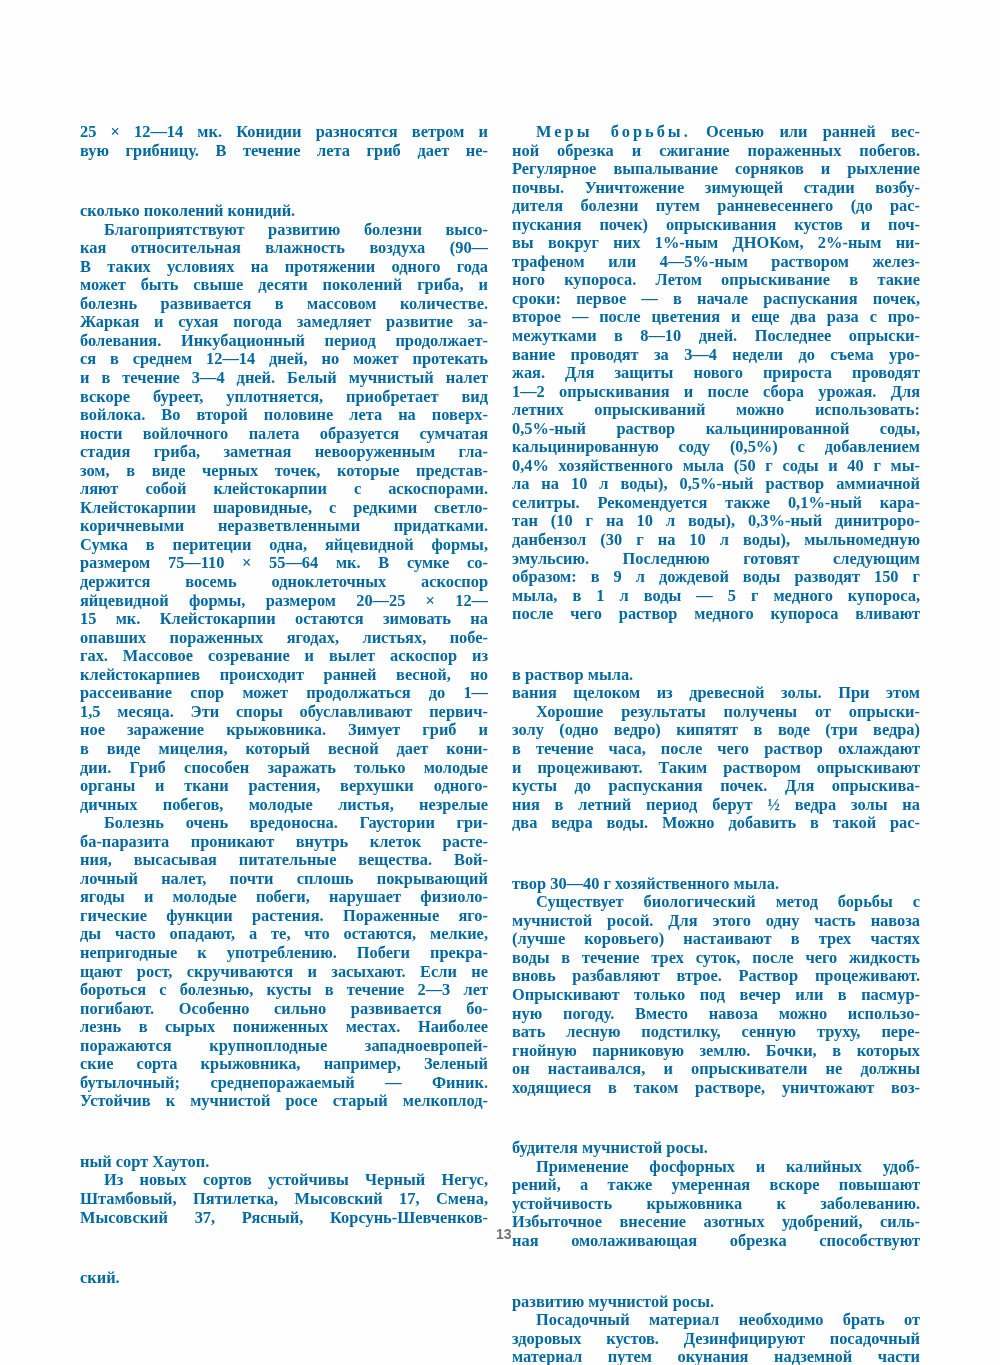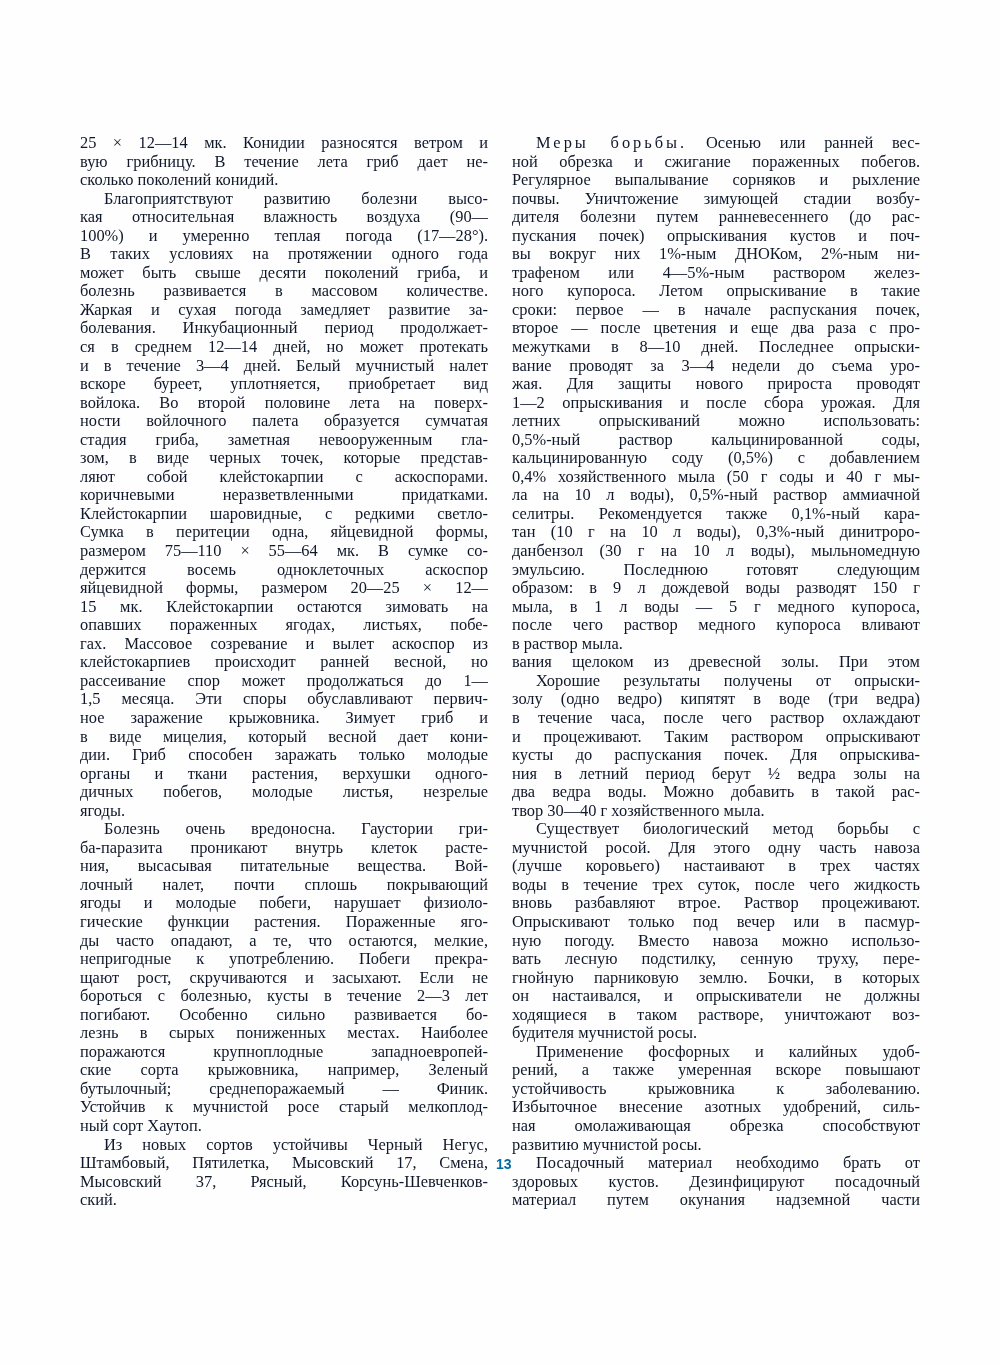"25 × 12—14 мк. Конидии" .col { color: #0f172a -> #0369a1; font-weight: normal -> bold; top: 134px -> 123px }
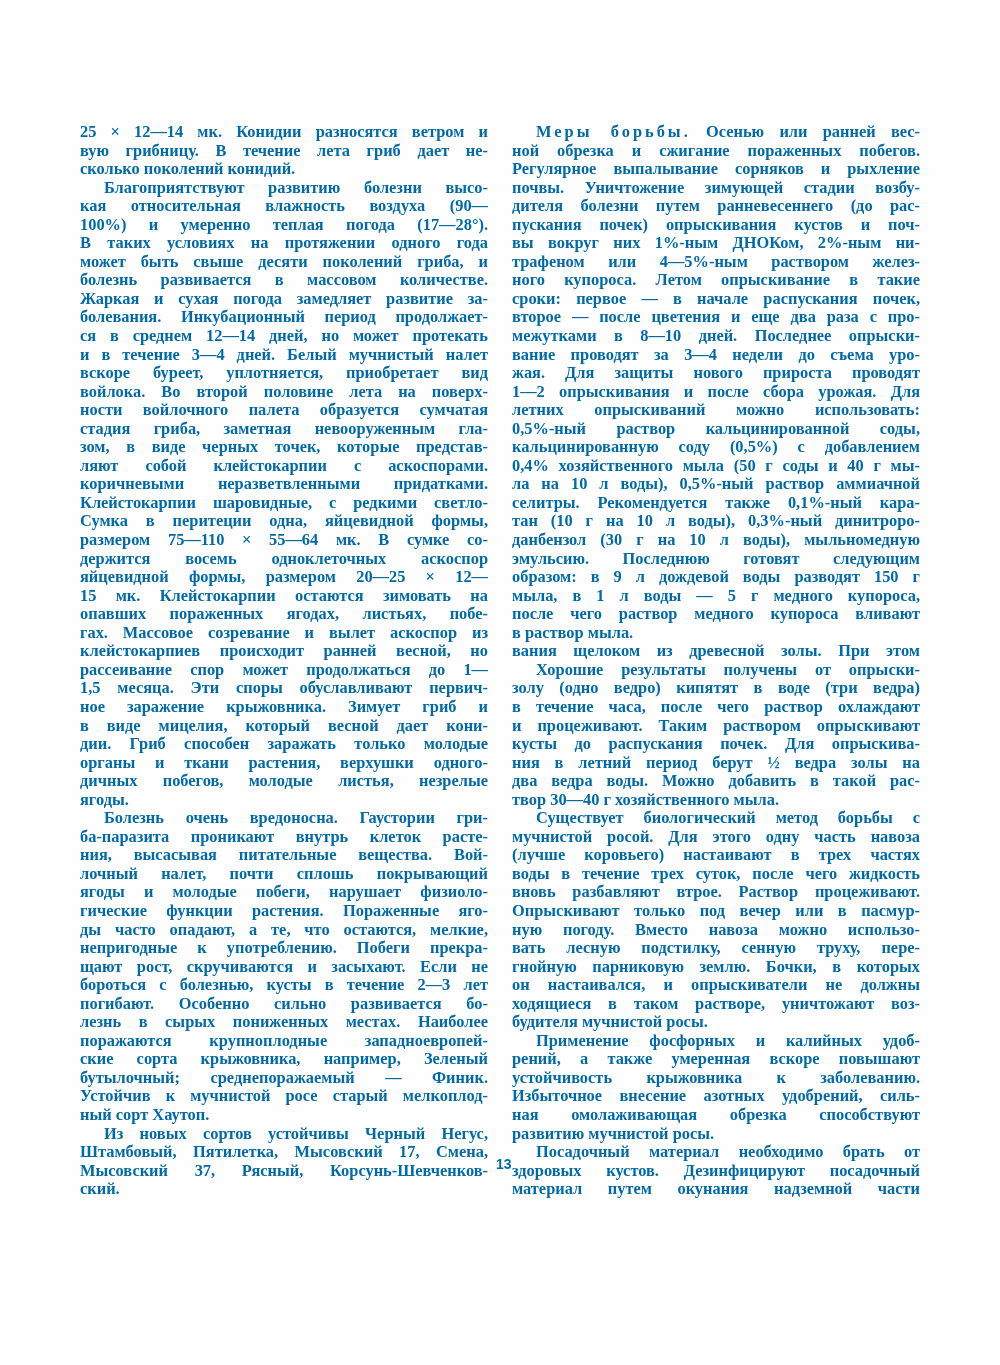"сколько поколений конидий." .line.last { margin-top: none -> 42px }
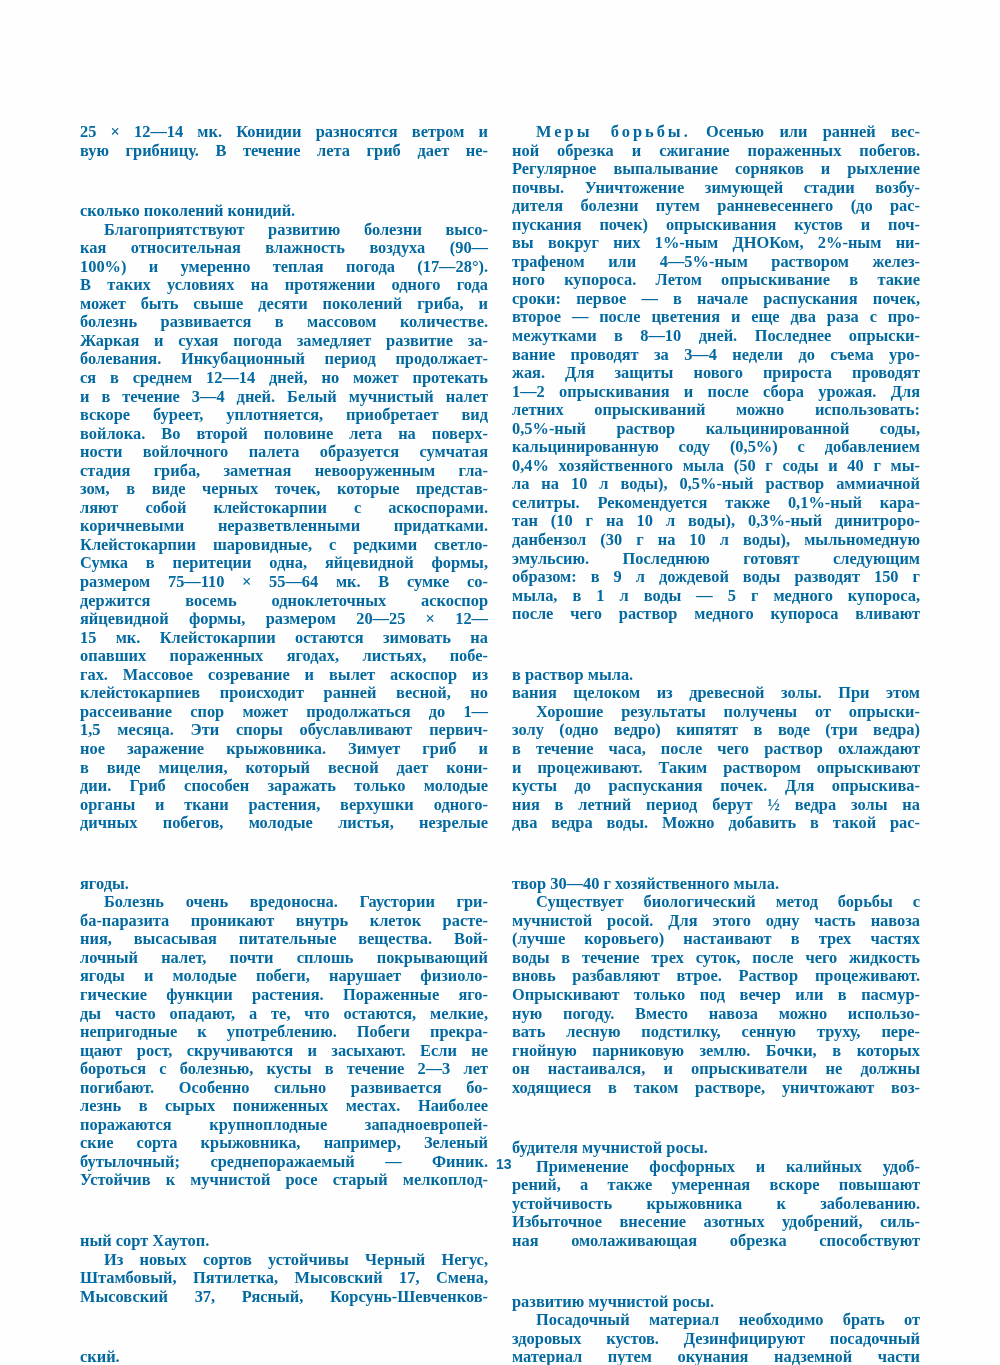"100%) и умеренно теплая погода" span.line { html: <span>100%) и умеренно теплая погода (17—28°).</span> -> none }
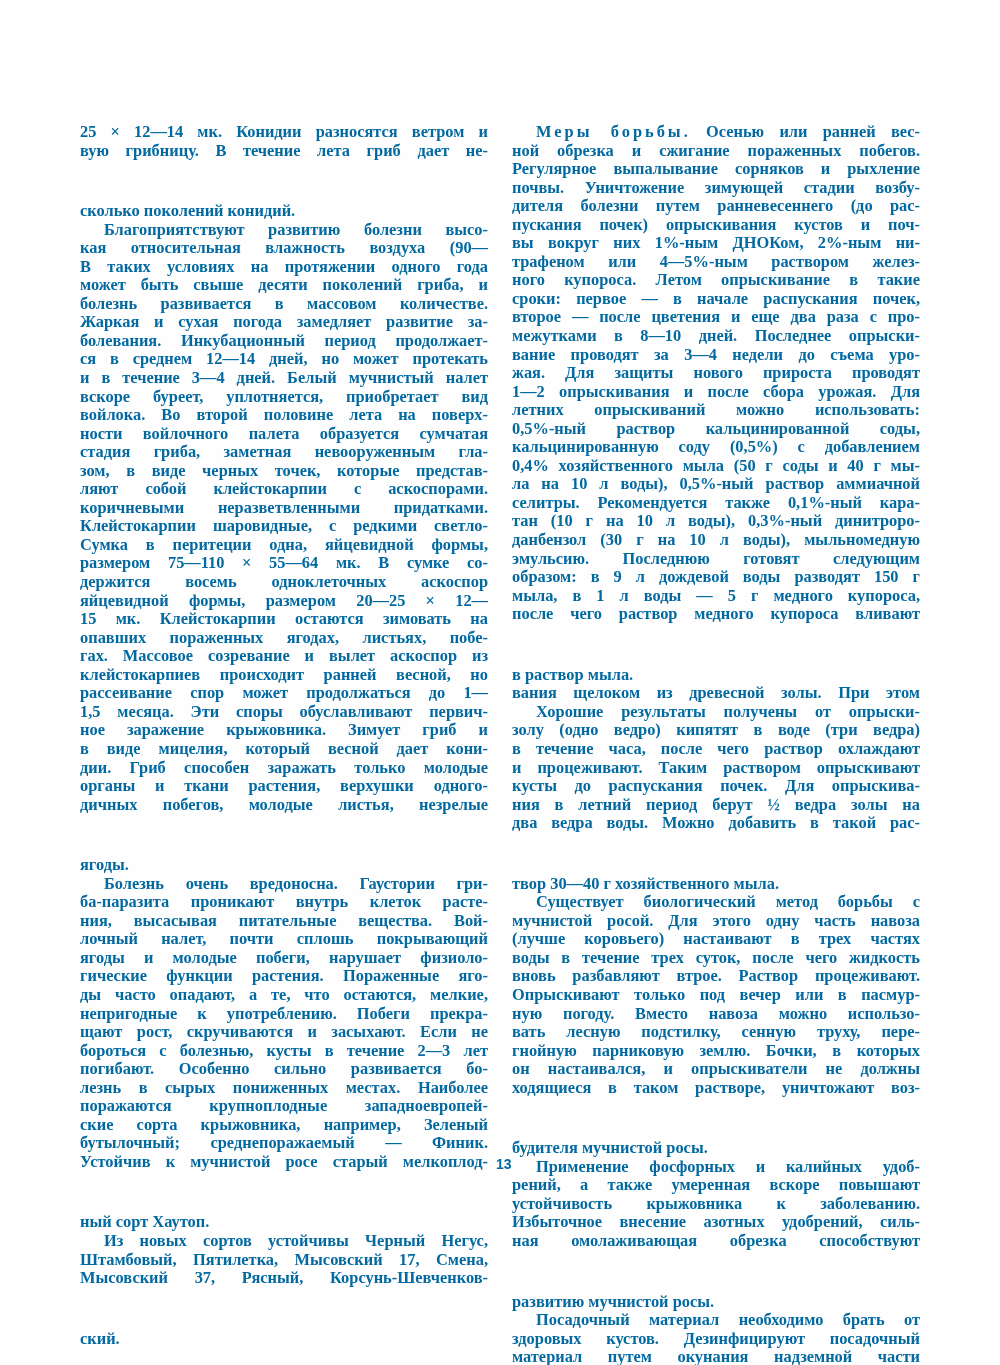"коричневыми неразветвленными придатками." span.line { order: before "Клейстокарпии шаровидные, с редкими" -> after "Клейстокарпии шаровидные, с редкими" }
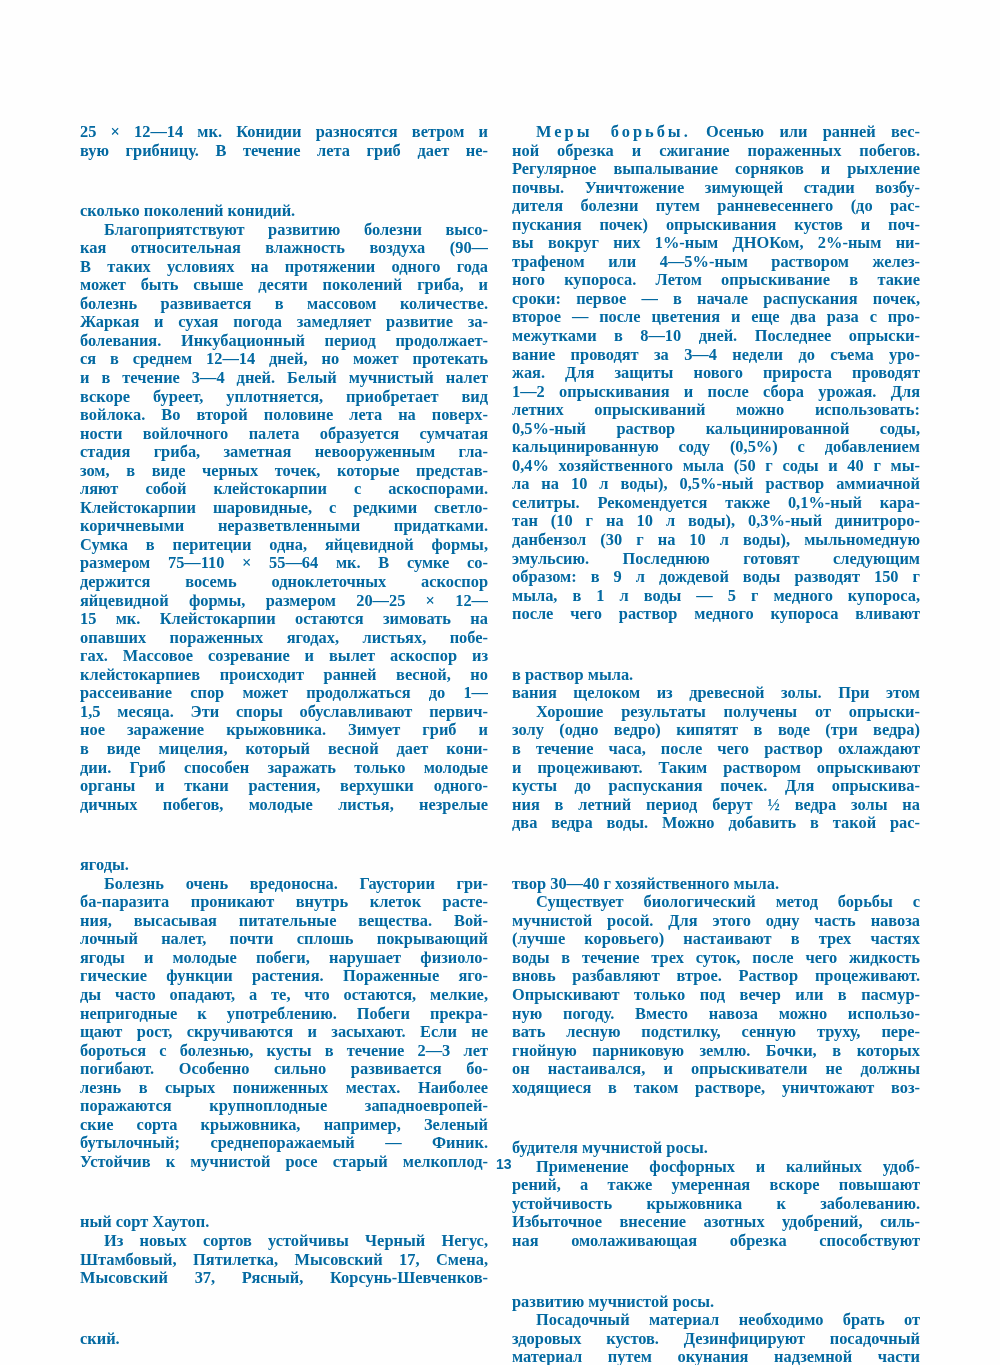"ягоды." span.line { html: <span>ягоды.</span> -> none }
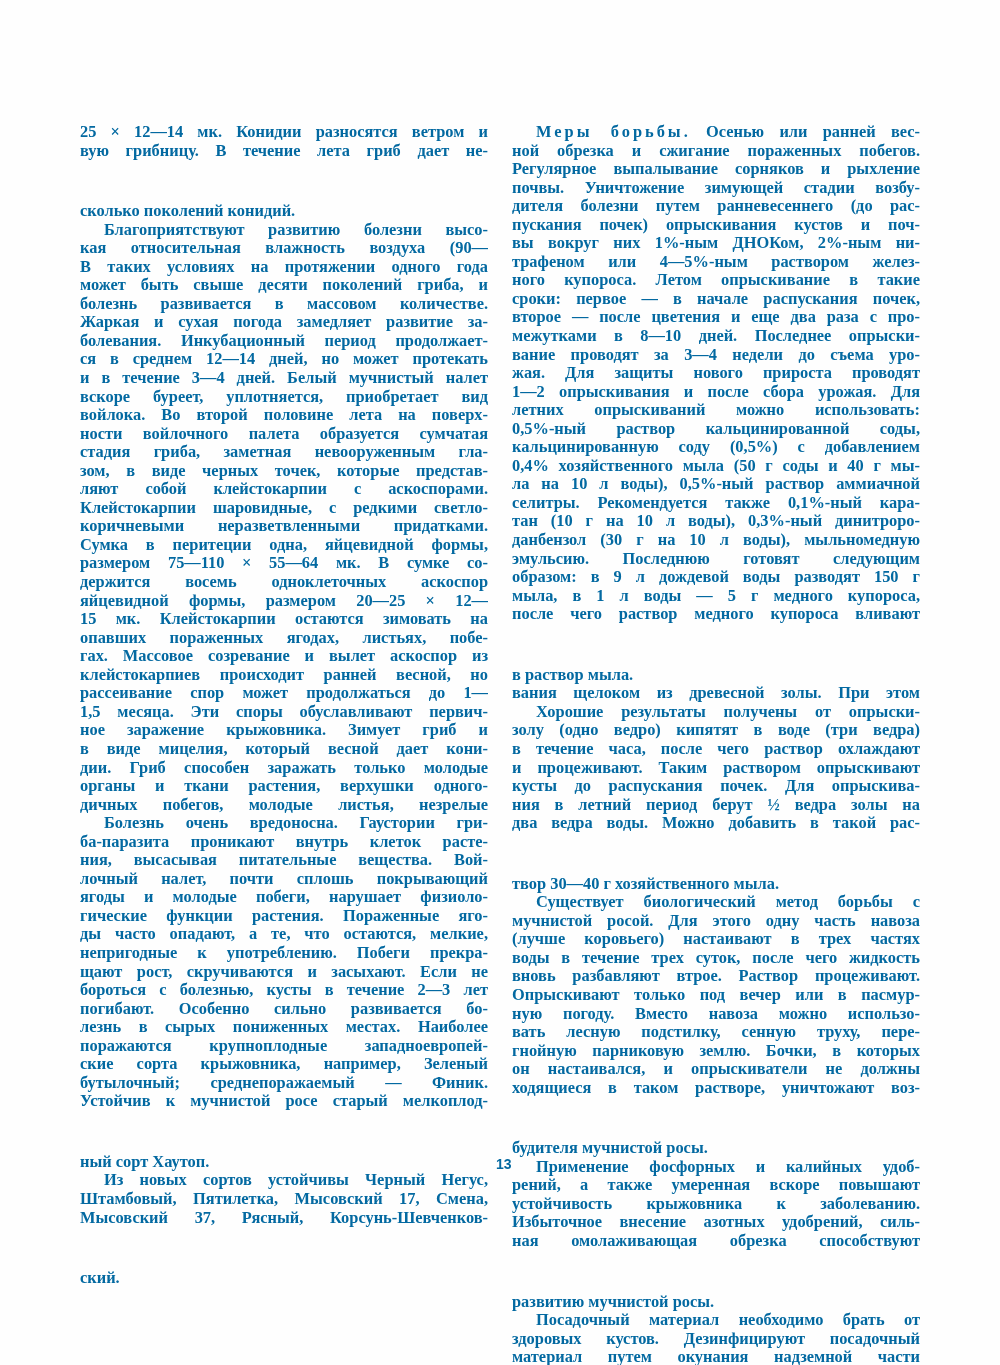"13" .pagenum { color: #0369a1 -> #737373; top: 1156px -> 1226px }
